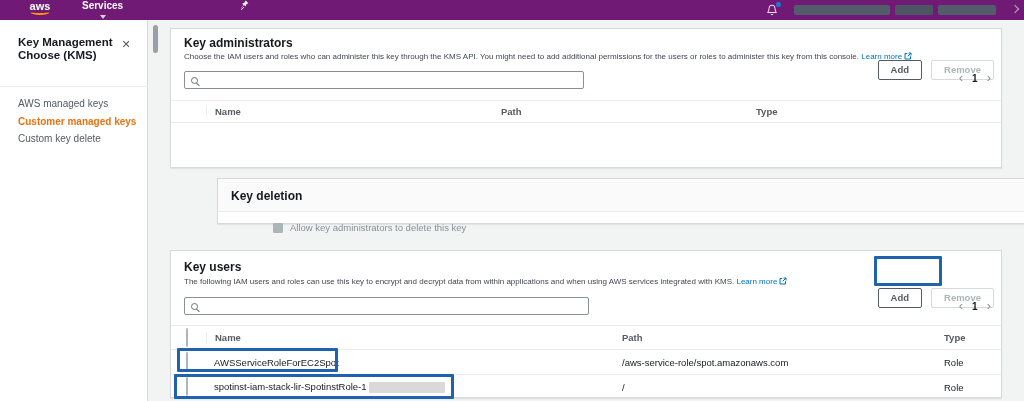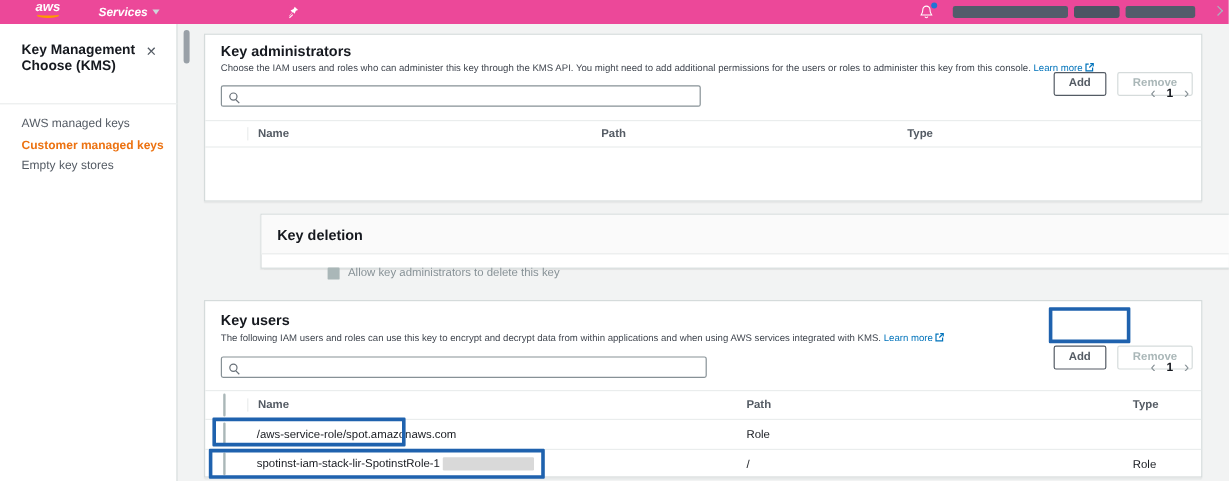"aws" .topnav { background: #ec4899 -> #701a75; font-style: italic -> none }
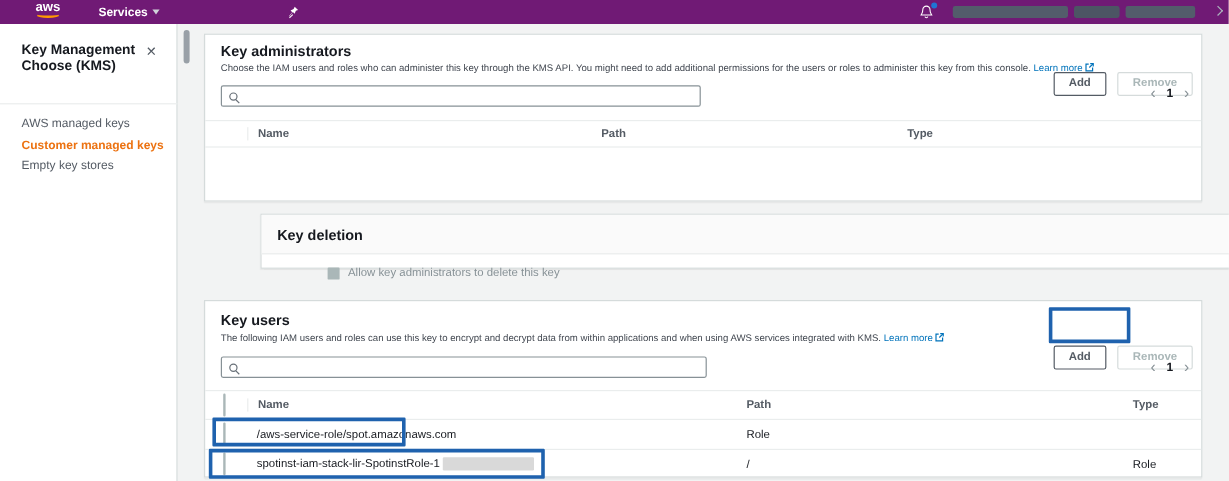"Services" .nav-item { flex-direction: none -> column }
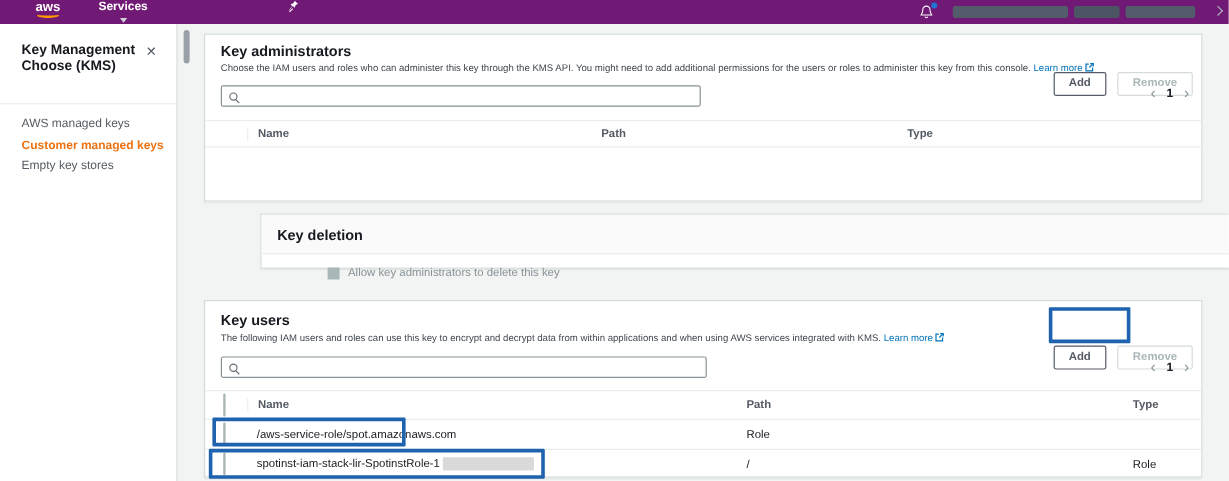"Empty key stores" div.side-item { text: Empty key stores -> Custom key delete }
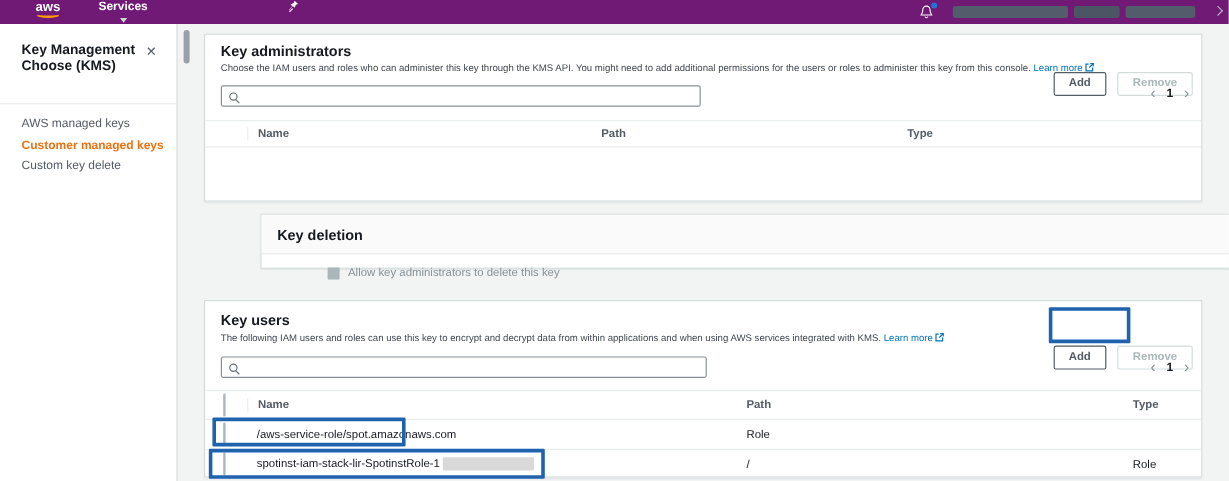"AWSServiceRoleForEC2Spot" div.td { html: none -> <div>AWSServiceRoleForEC2Spot</div> }
